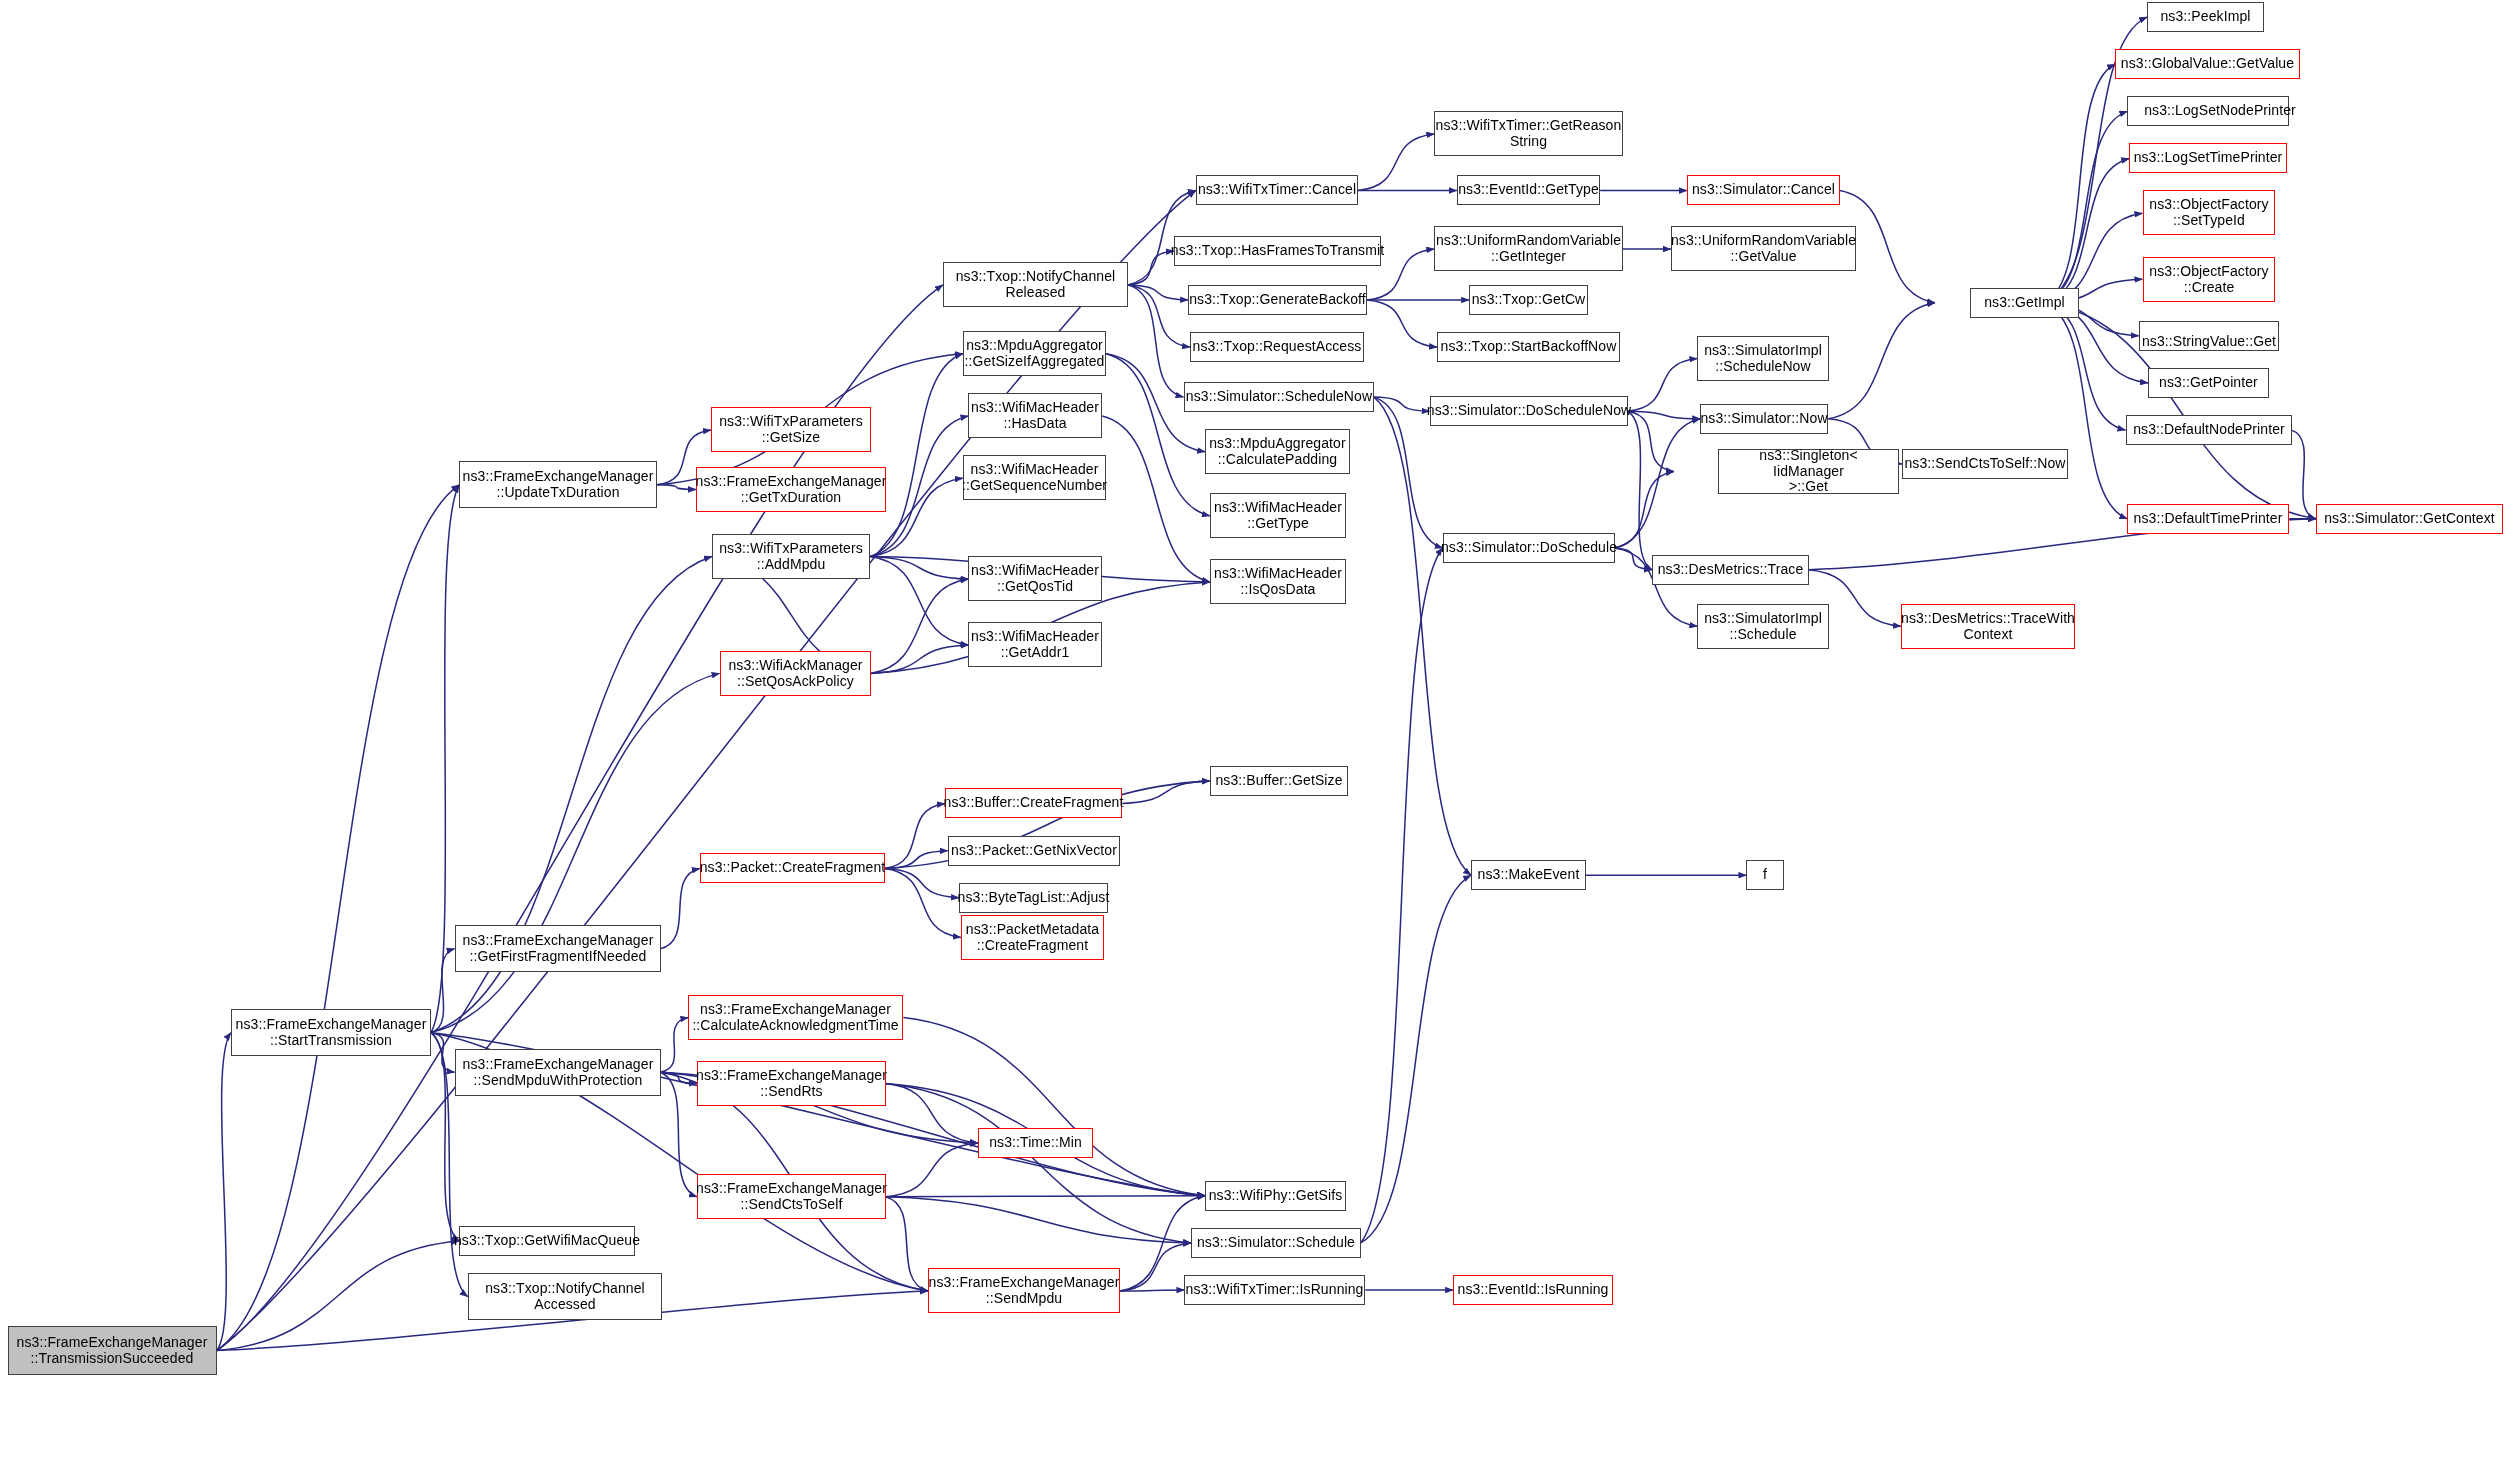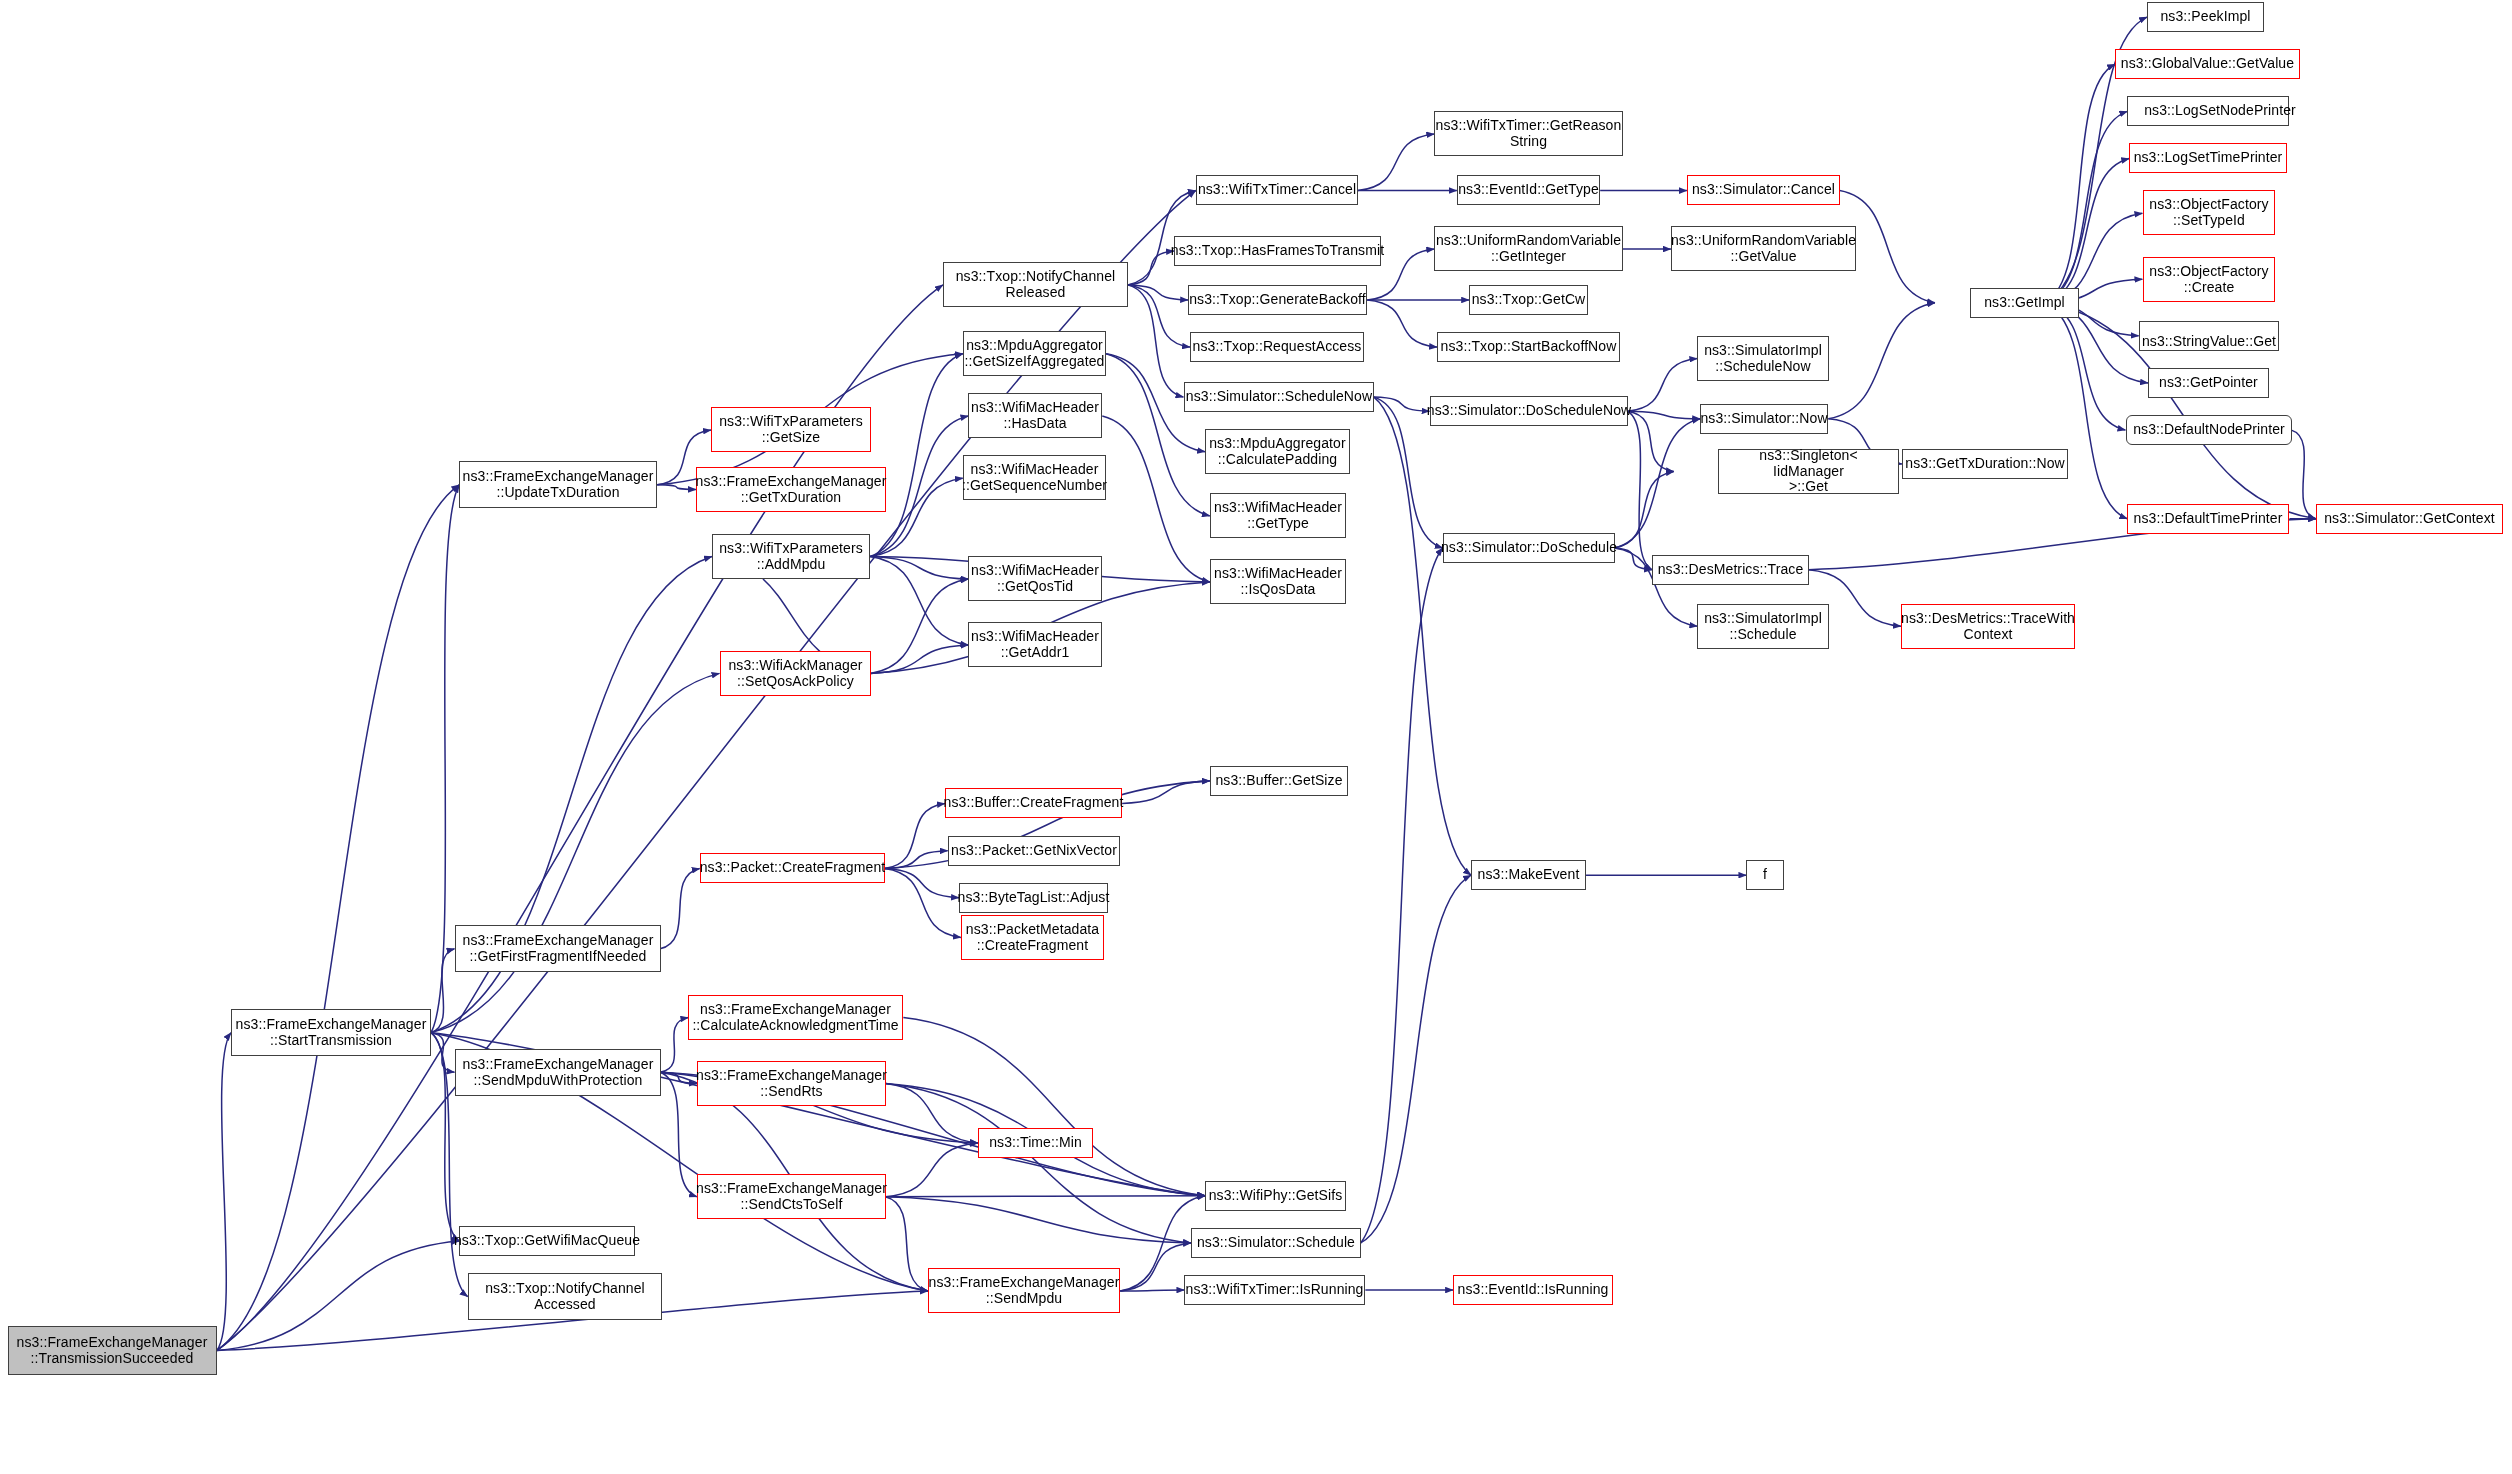"ns3::DefaultNodePrinter" div.node { border-radius: 6px -> none }
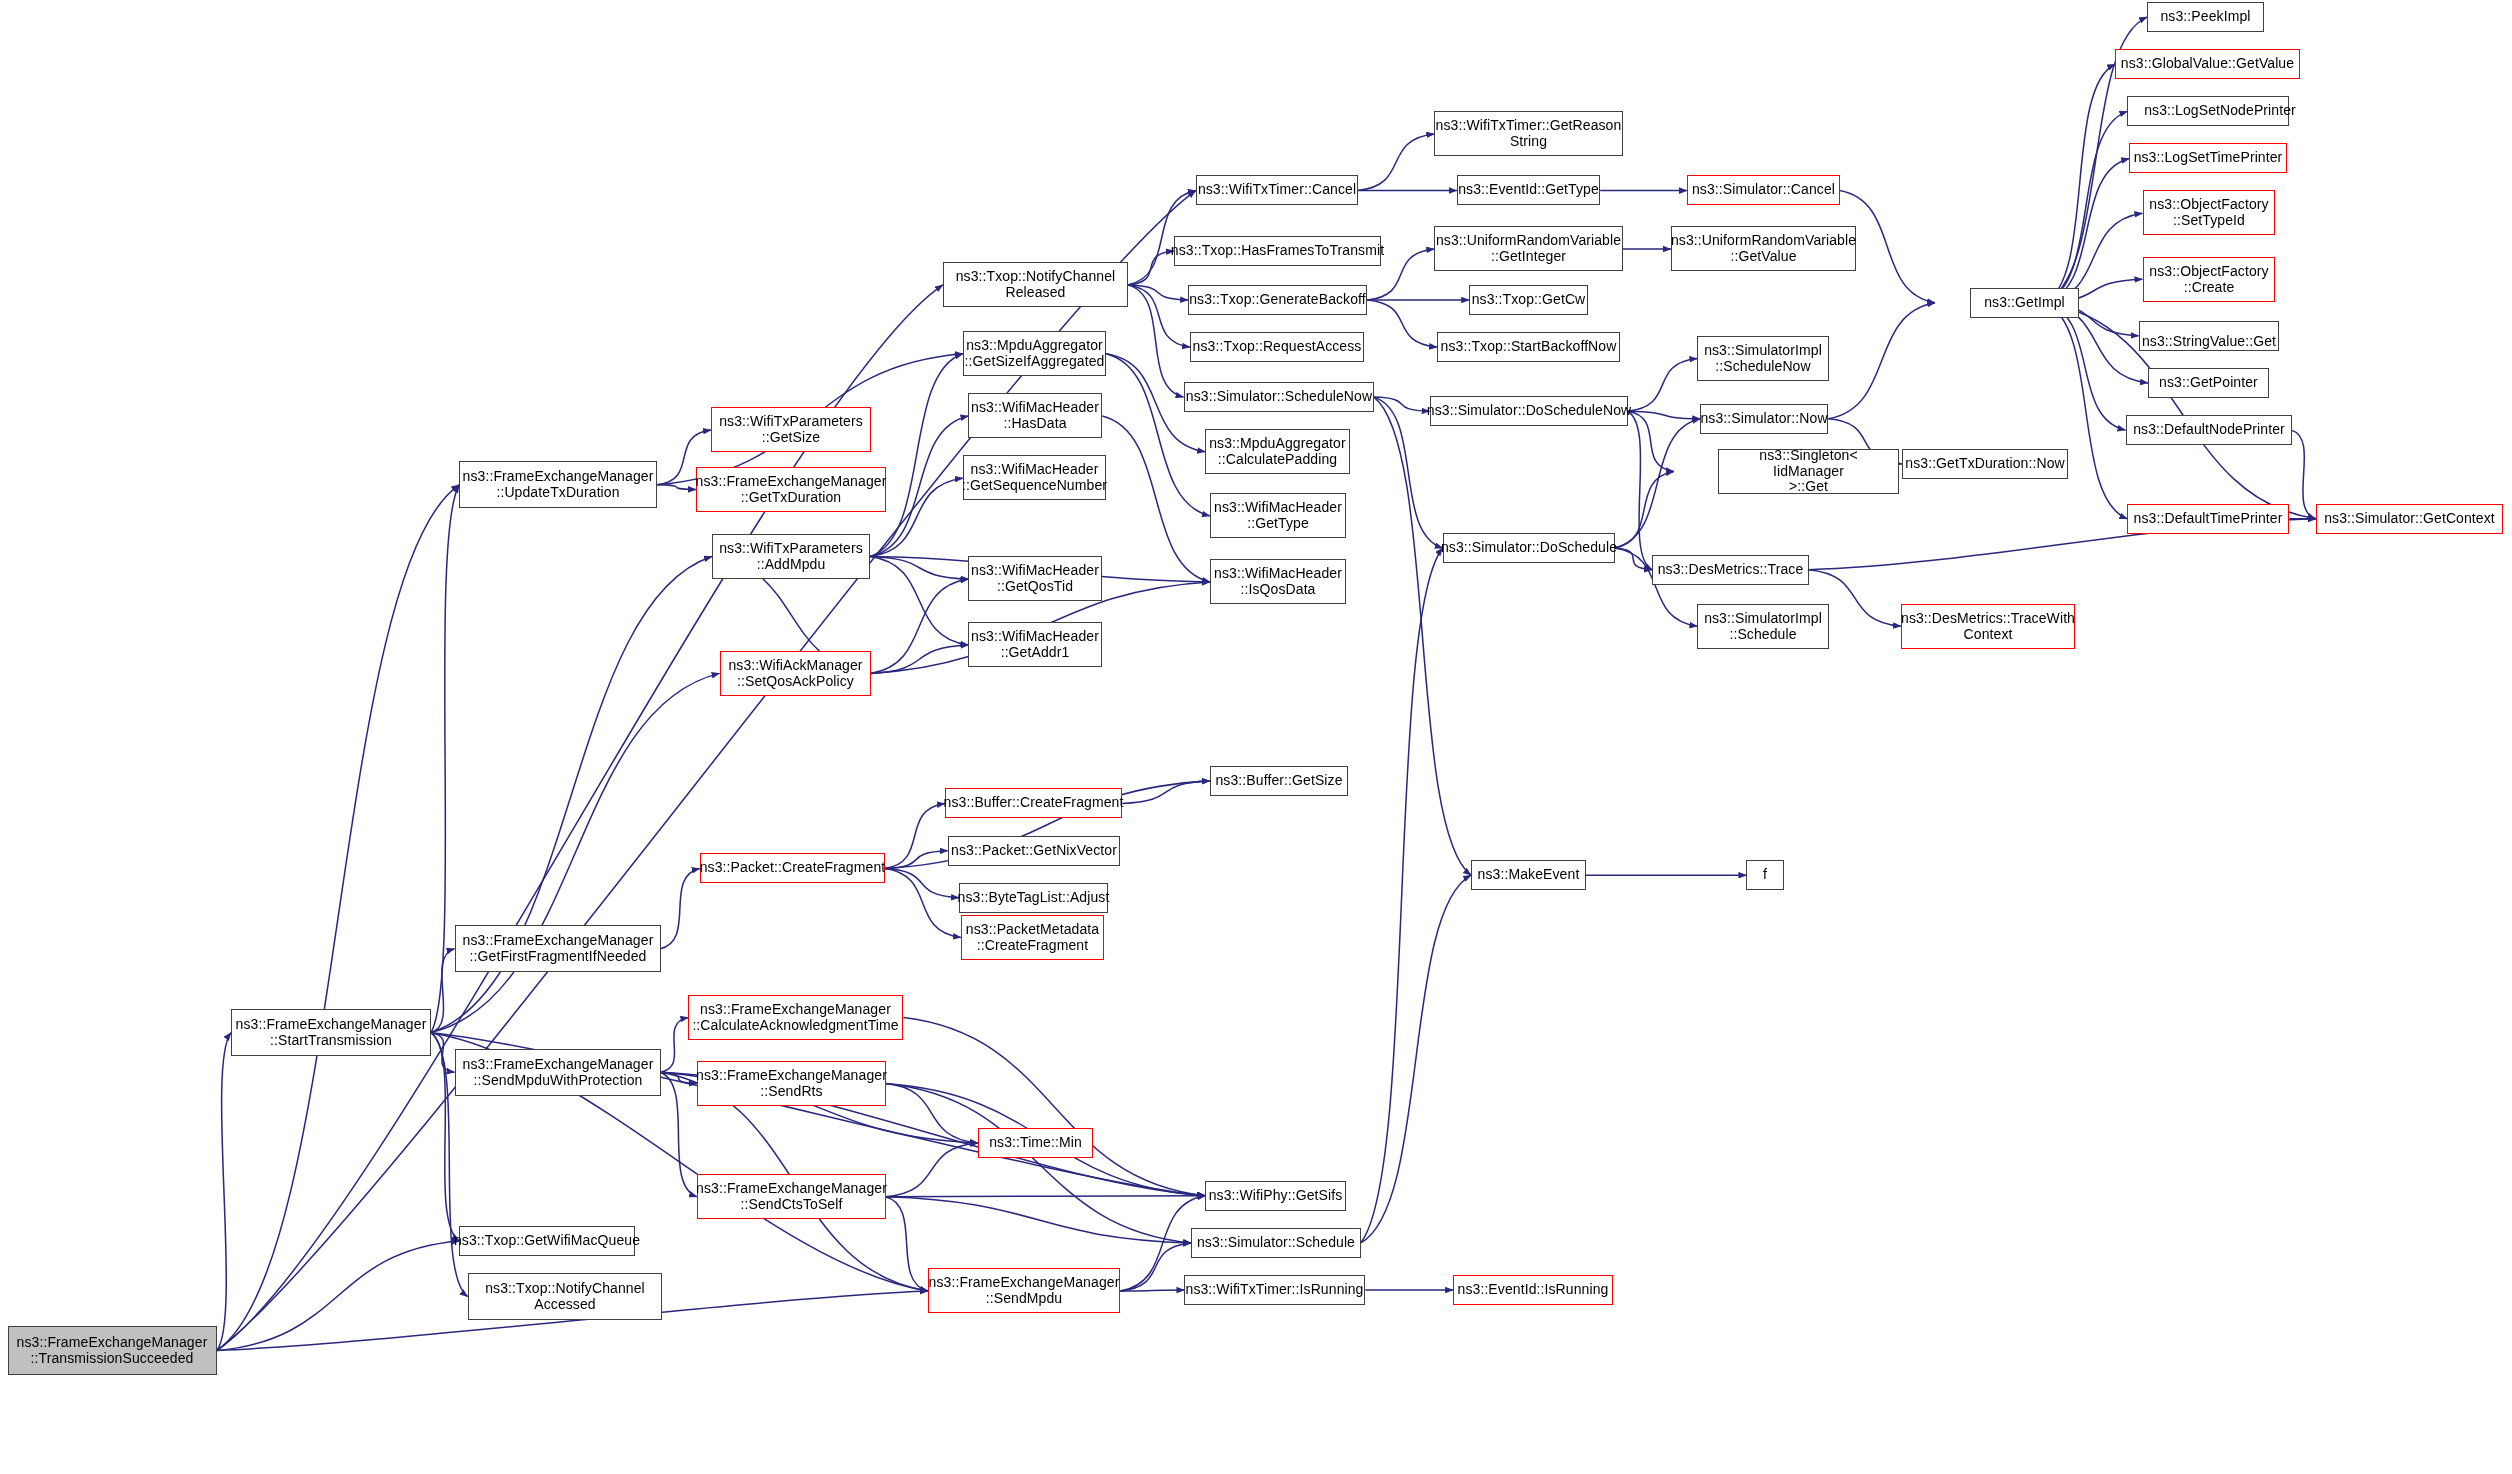"ns3::GetTxDuration::Now" span { text: ns3::GetTxDuration::Now -> ns3::SendCtsToSelf::Now }
